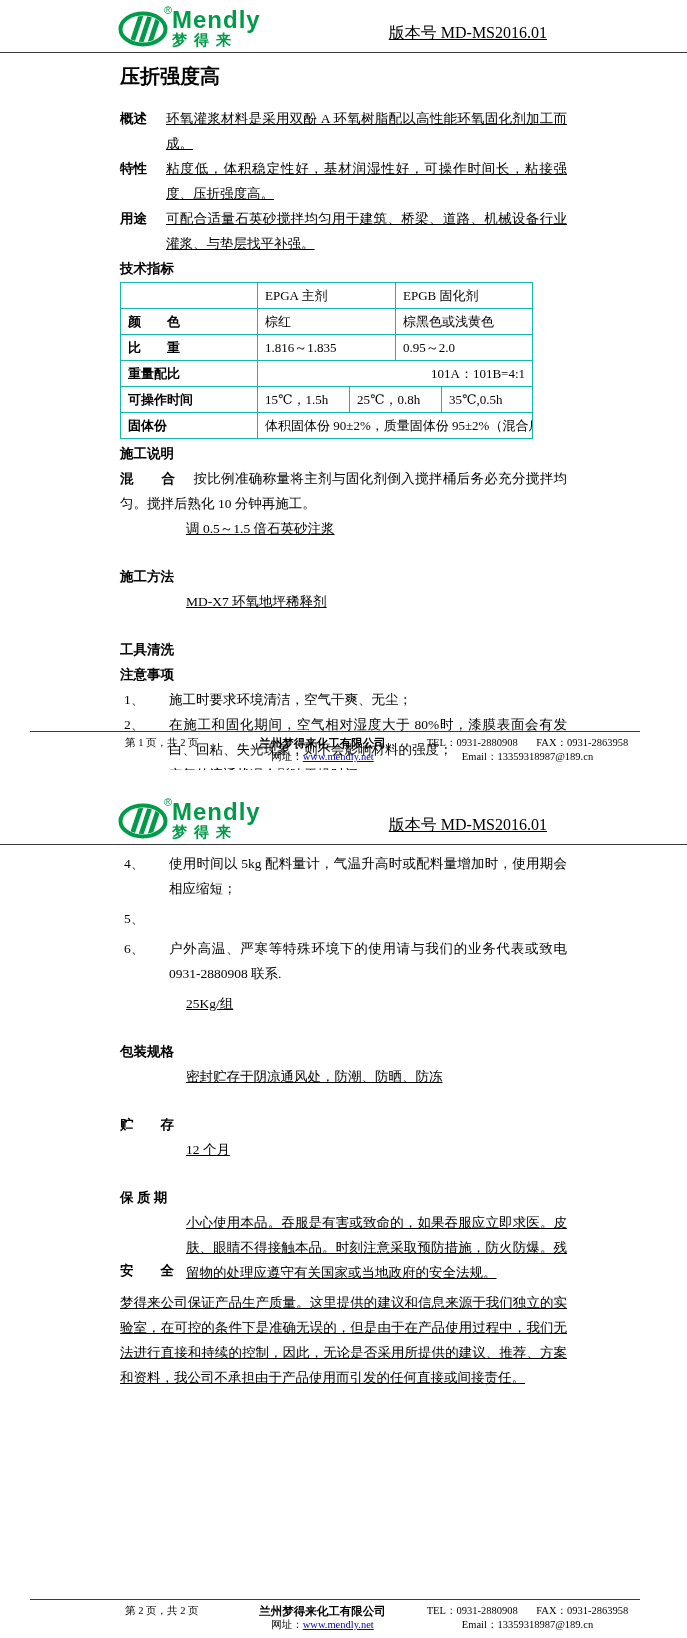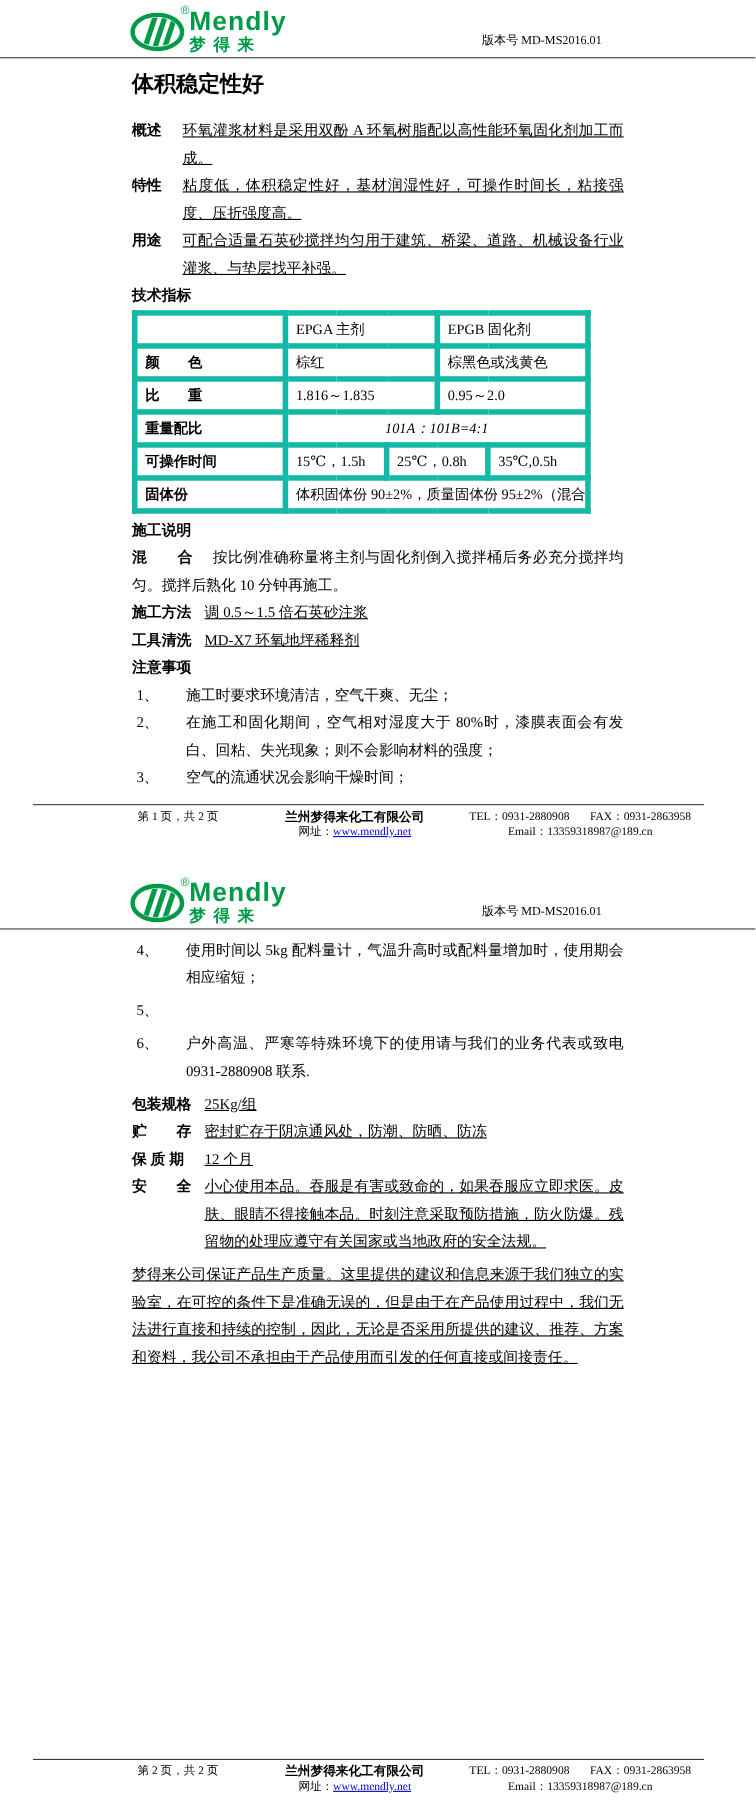"版本号 MD-MS2016.01" .version { font-size: 11px -> 16px; text-decoration: none -> underline }
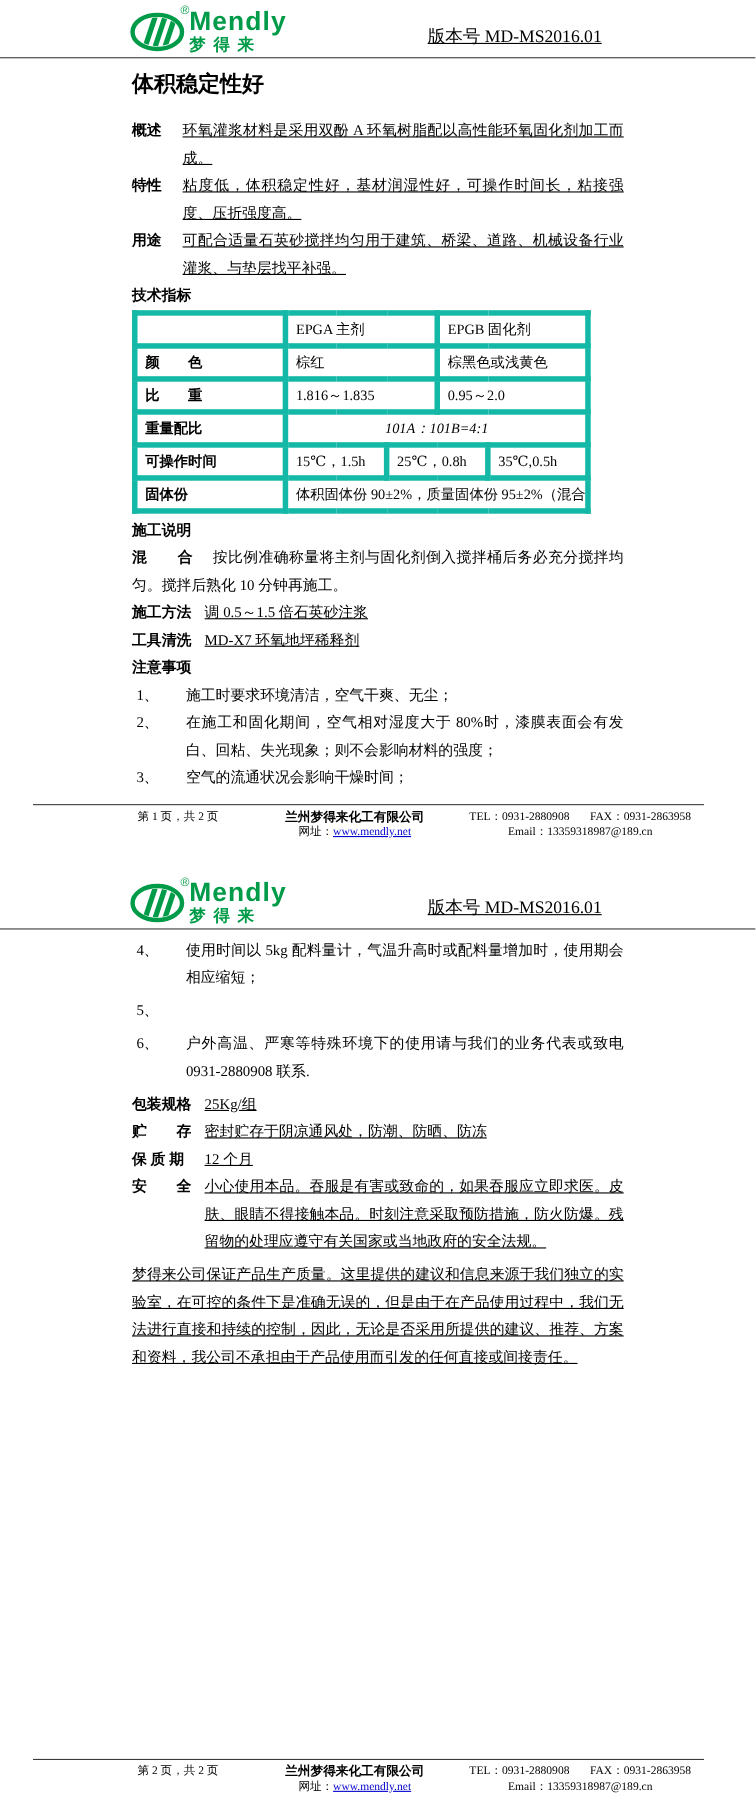"体积稳定性好" h1.doc-title { text: 体积稳定性好 -> 压折强度高 }
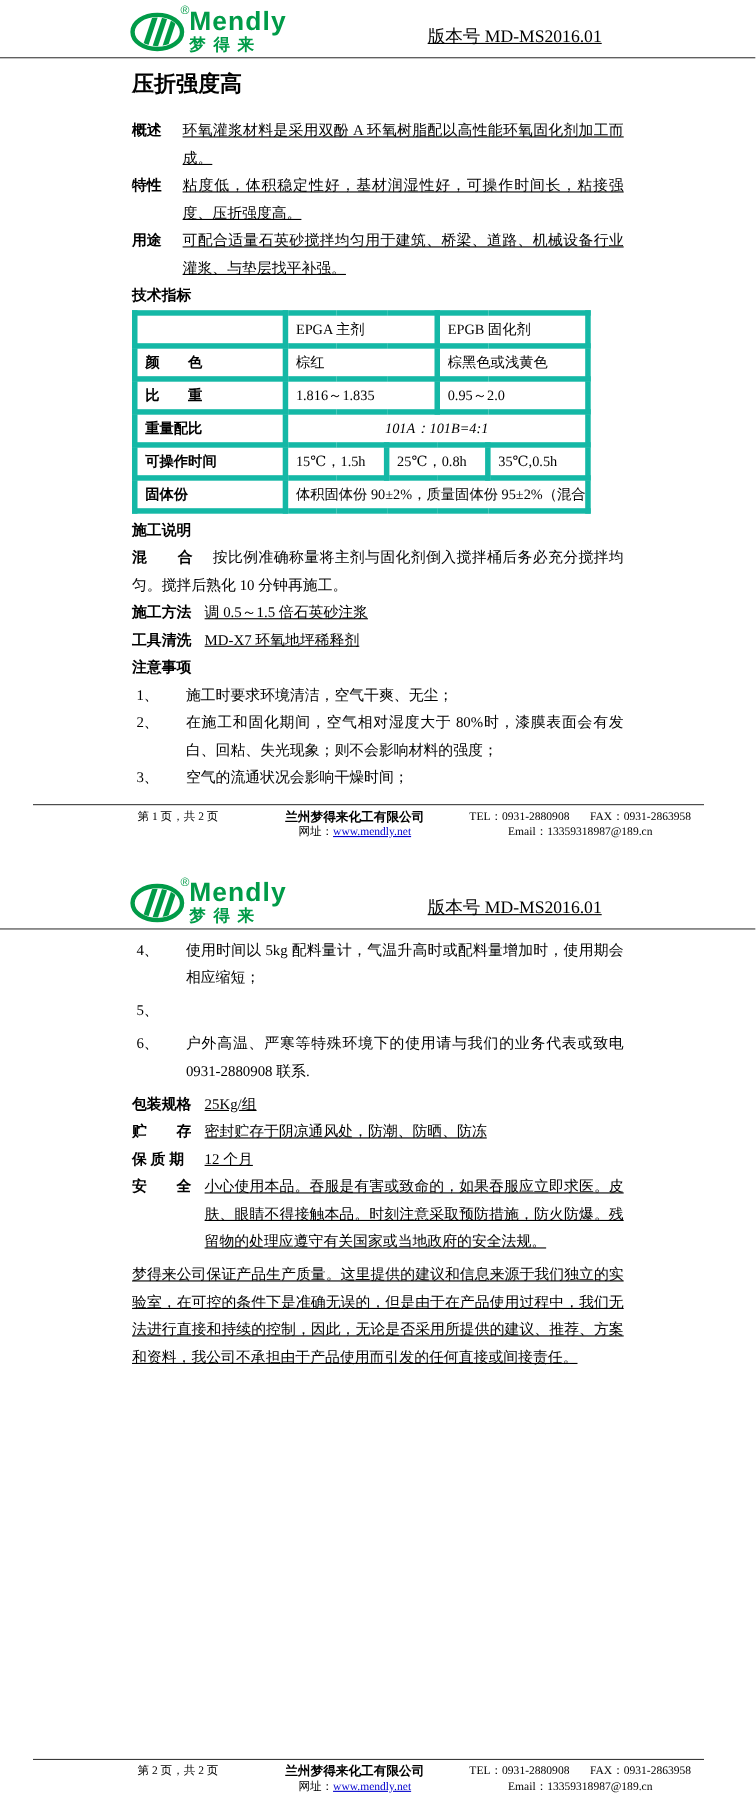"EPGA 主剂" table.spec td { border: 5px solid #14b8a6 -> 1px solid #14b8a6 }
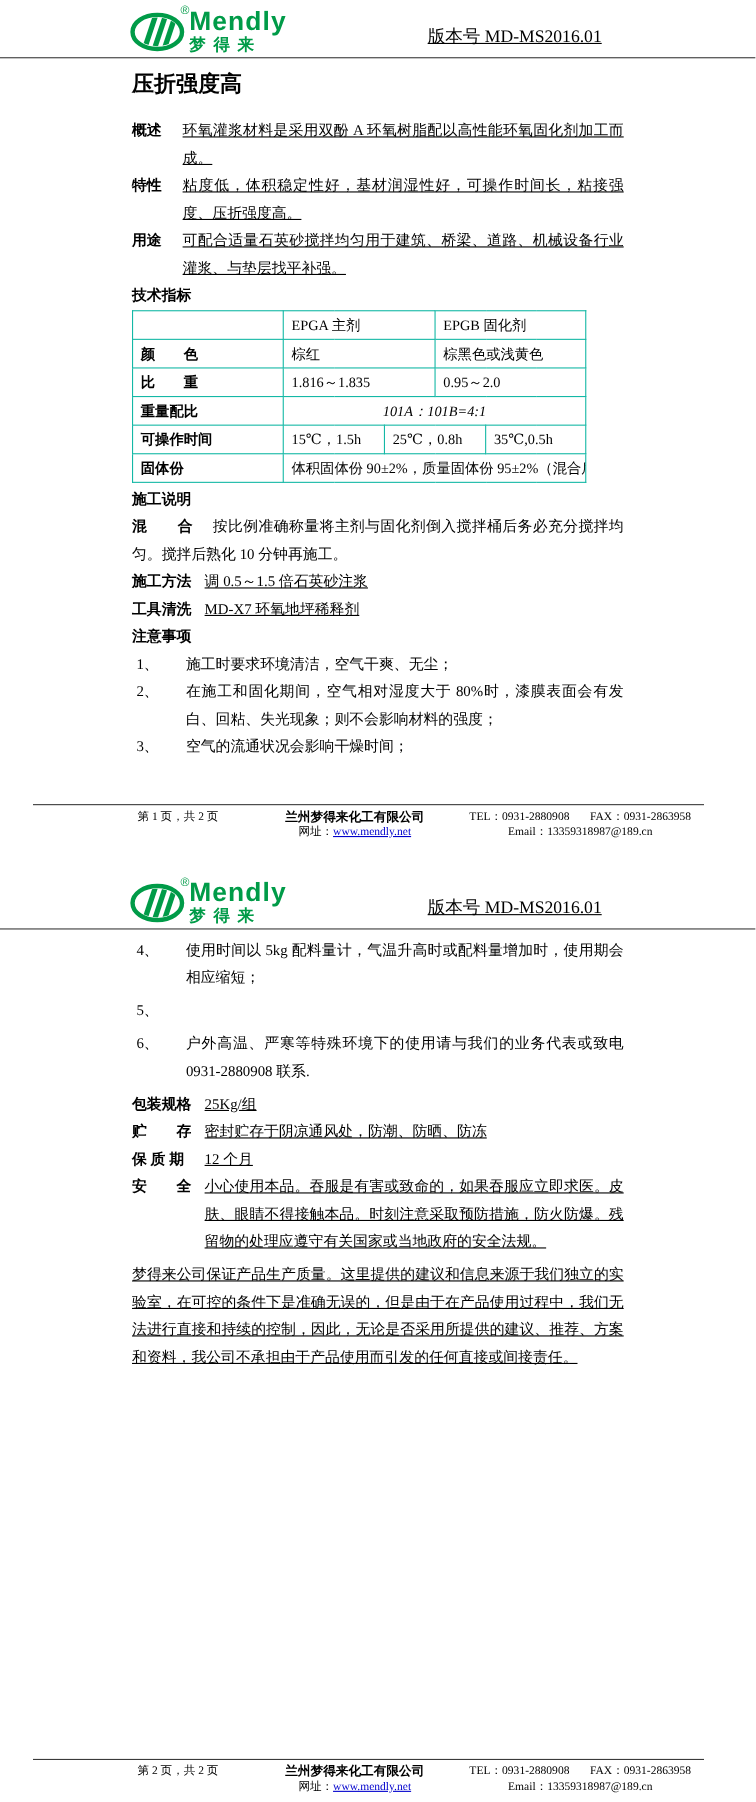"101A：101B=4:1" td.c { font-style: italic -> none; text-align: center -> right }
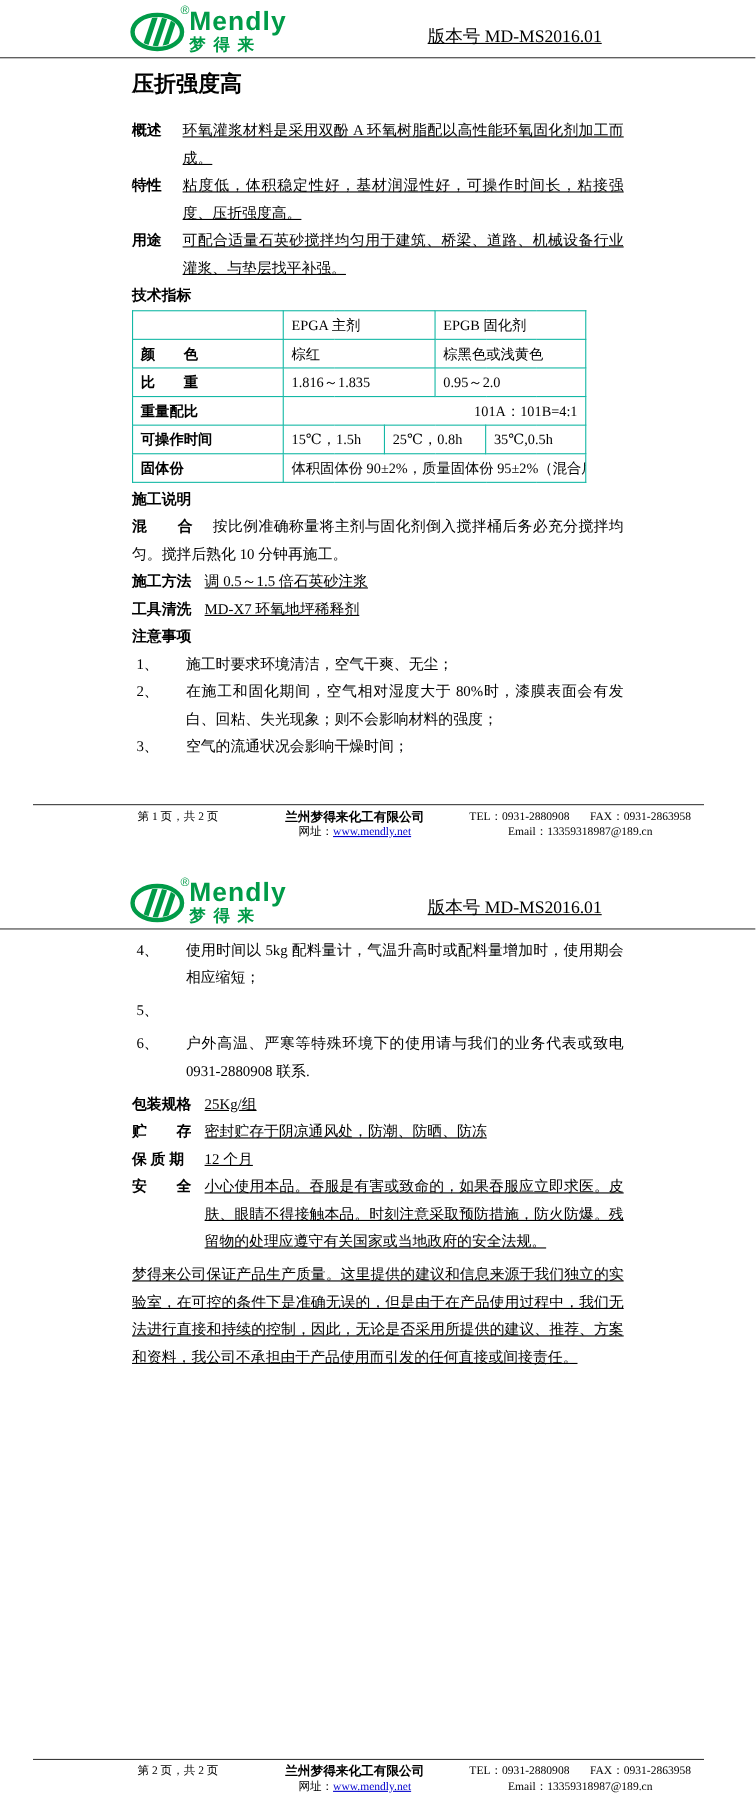"施工方法" .lv.w4 .lbl { margin-top: none -> 48px }
